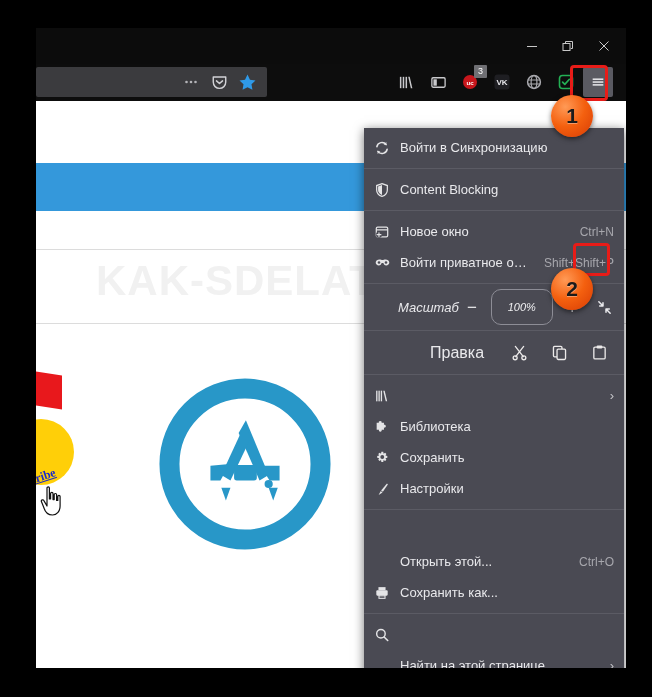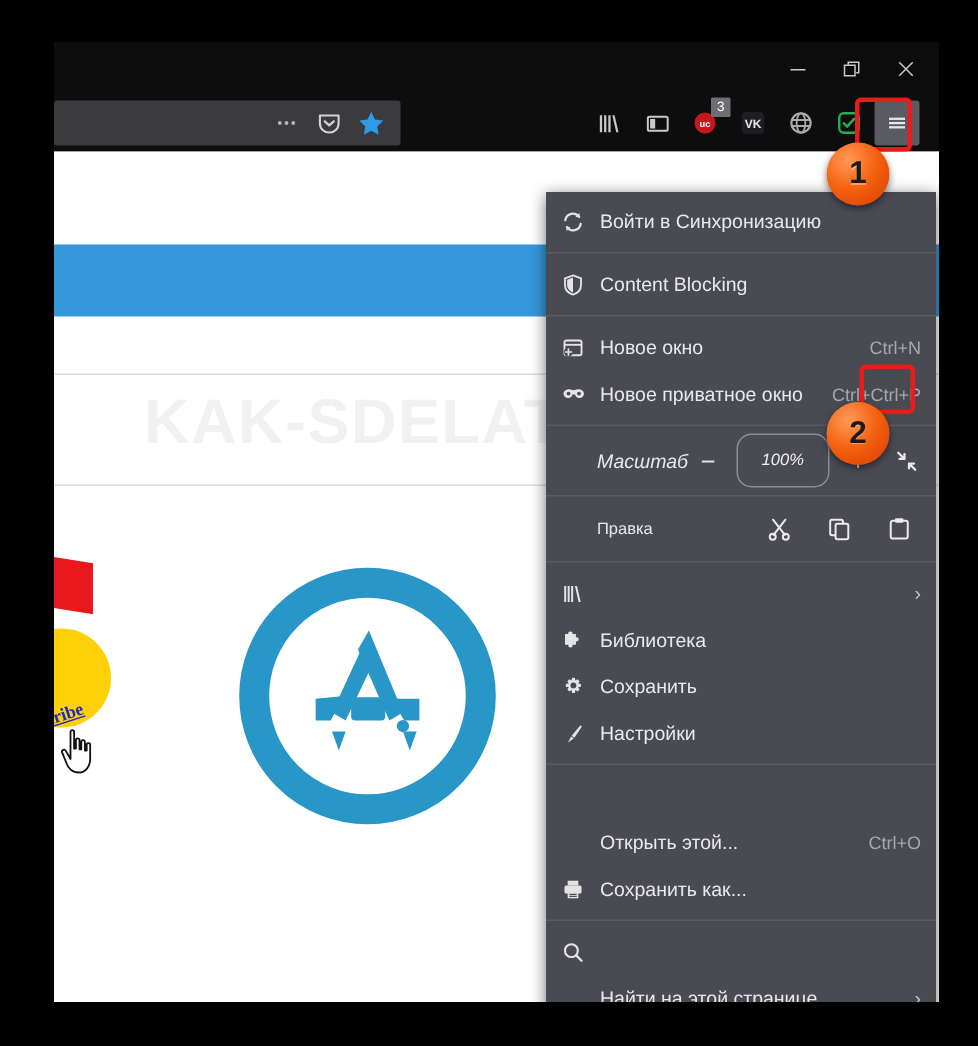"Новое приватное окно" span.mi-label { text: Новое -> Войти }
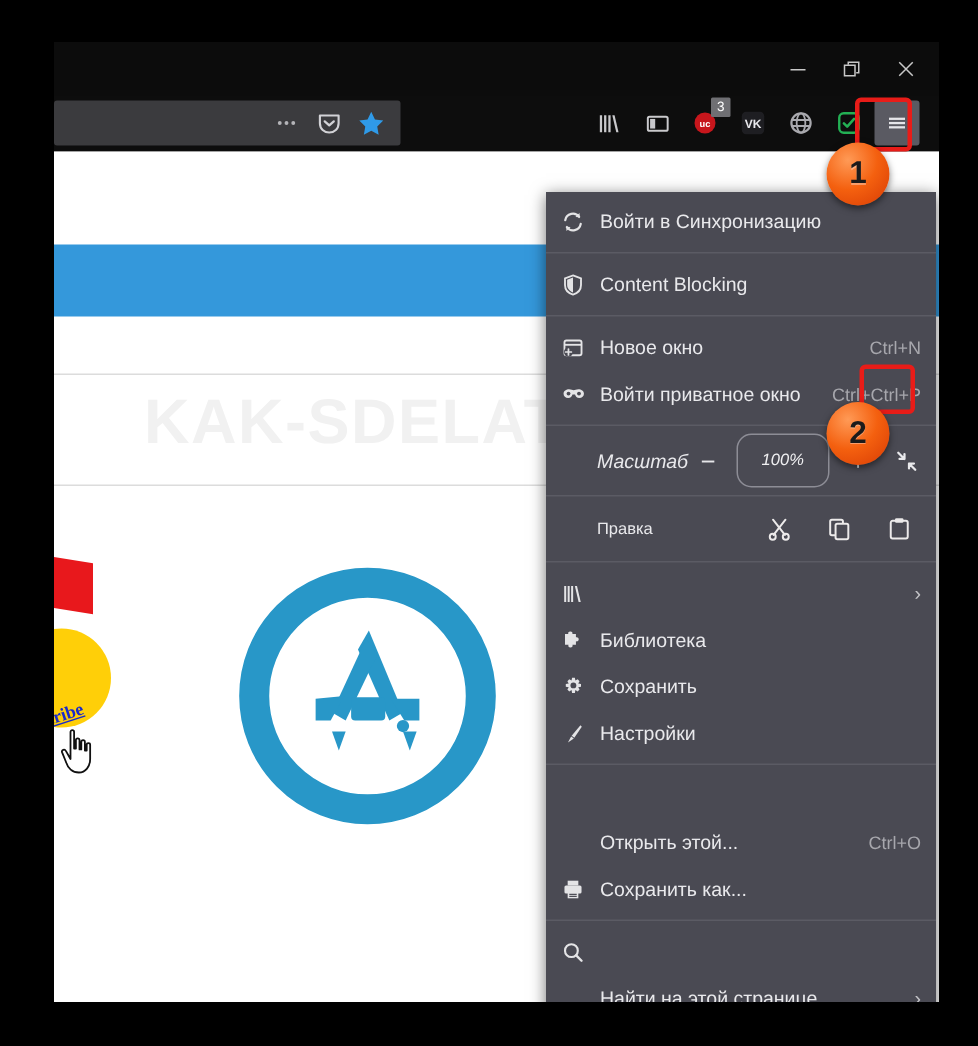"Ctrl+Ctrl+P" span.mi-shortcut { text: Ctrl+Ctrl+P -> Shift+Shift+P }
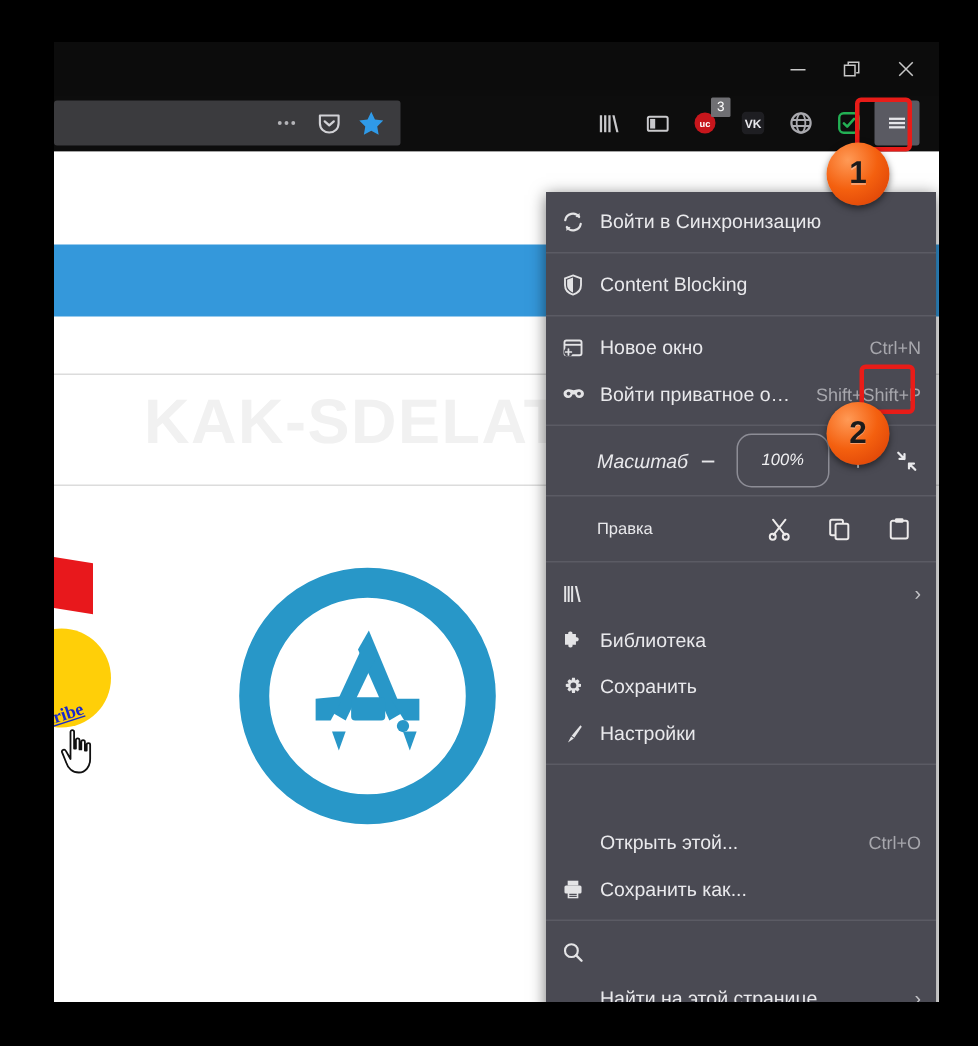"Правка" .menu-row-edit { font-size: 11px -> 16px; margin-left: none -> 32px }
